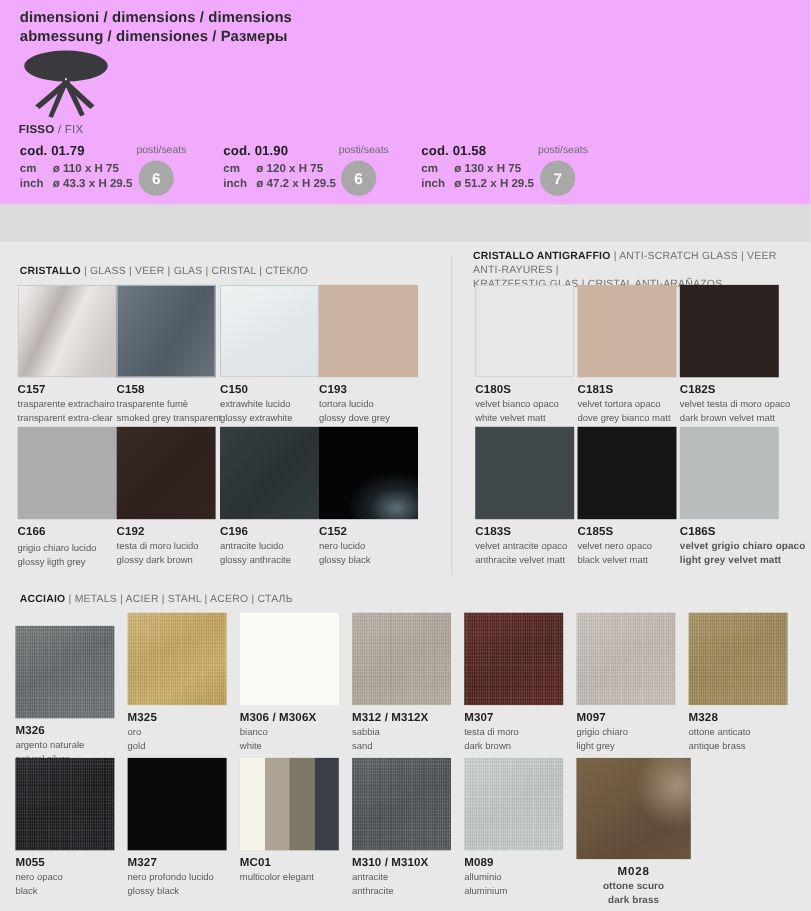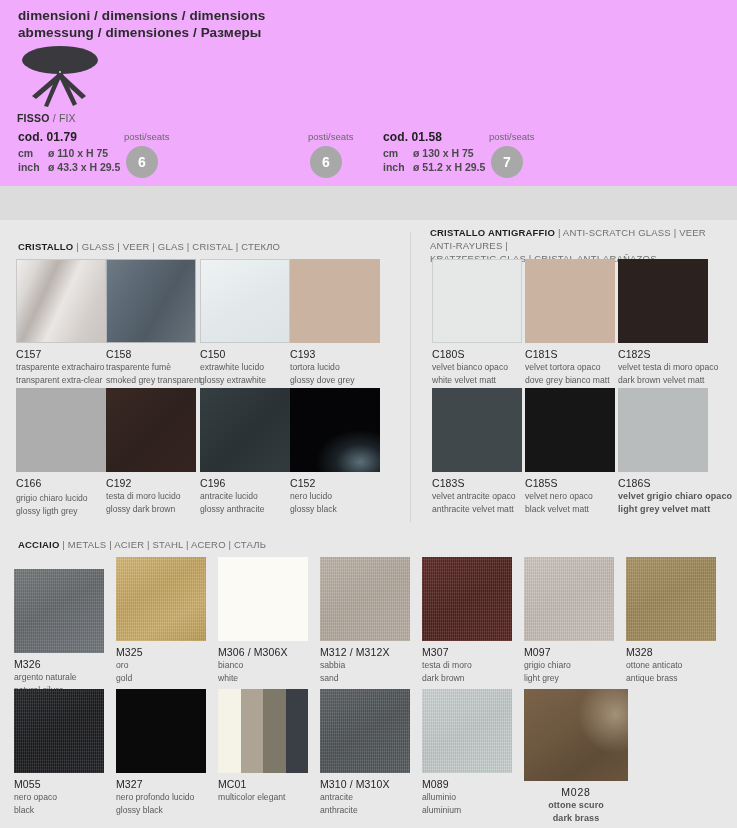"cod. 01.90" div.codeblock { html: none -> <div> <div>cod. 01.90</div> <div> <span>cm</span><span>ø 120 x H 75</span> </div> <div> <span>inch</span><span>ø 47.2 x H 29.5</span> </div> </div> }
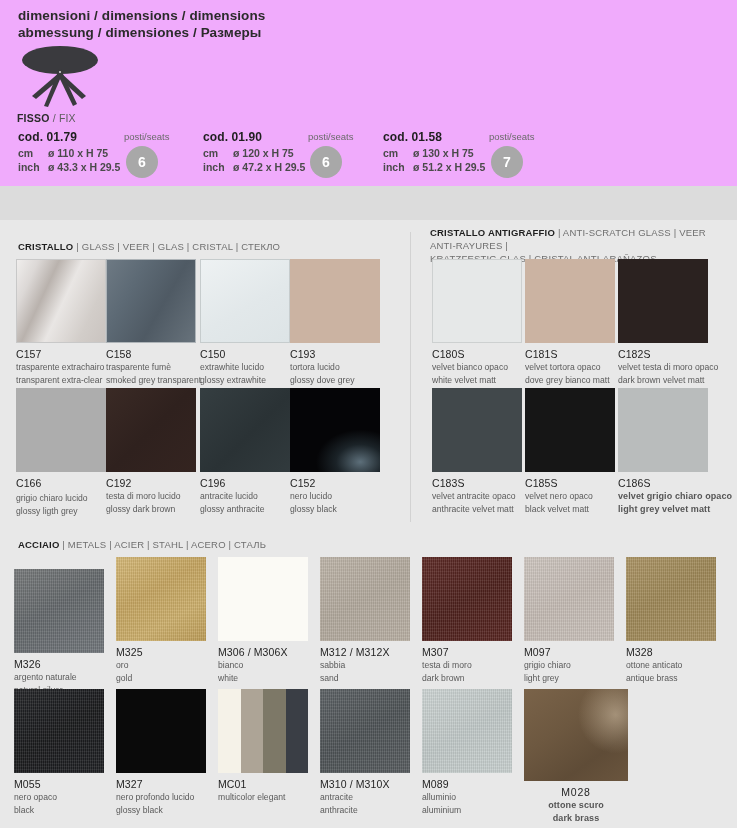"C157" .code { font-weight: normal -> bold }
